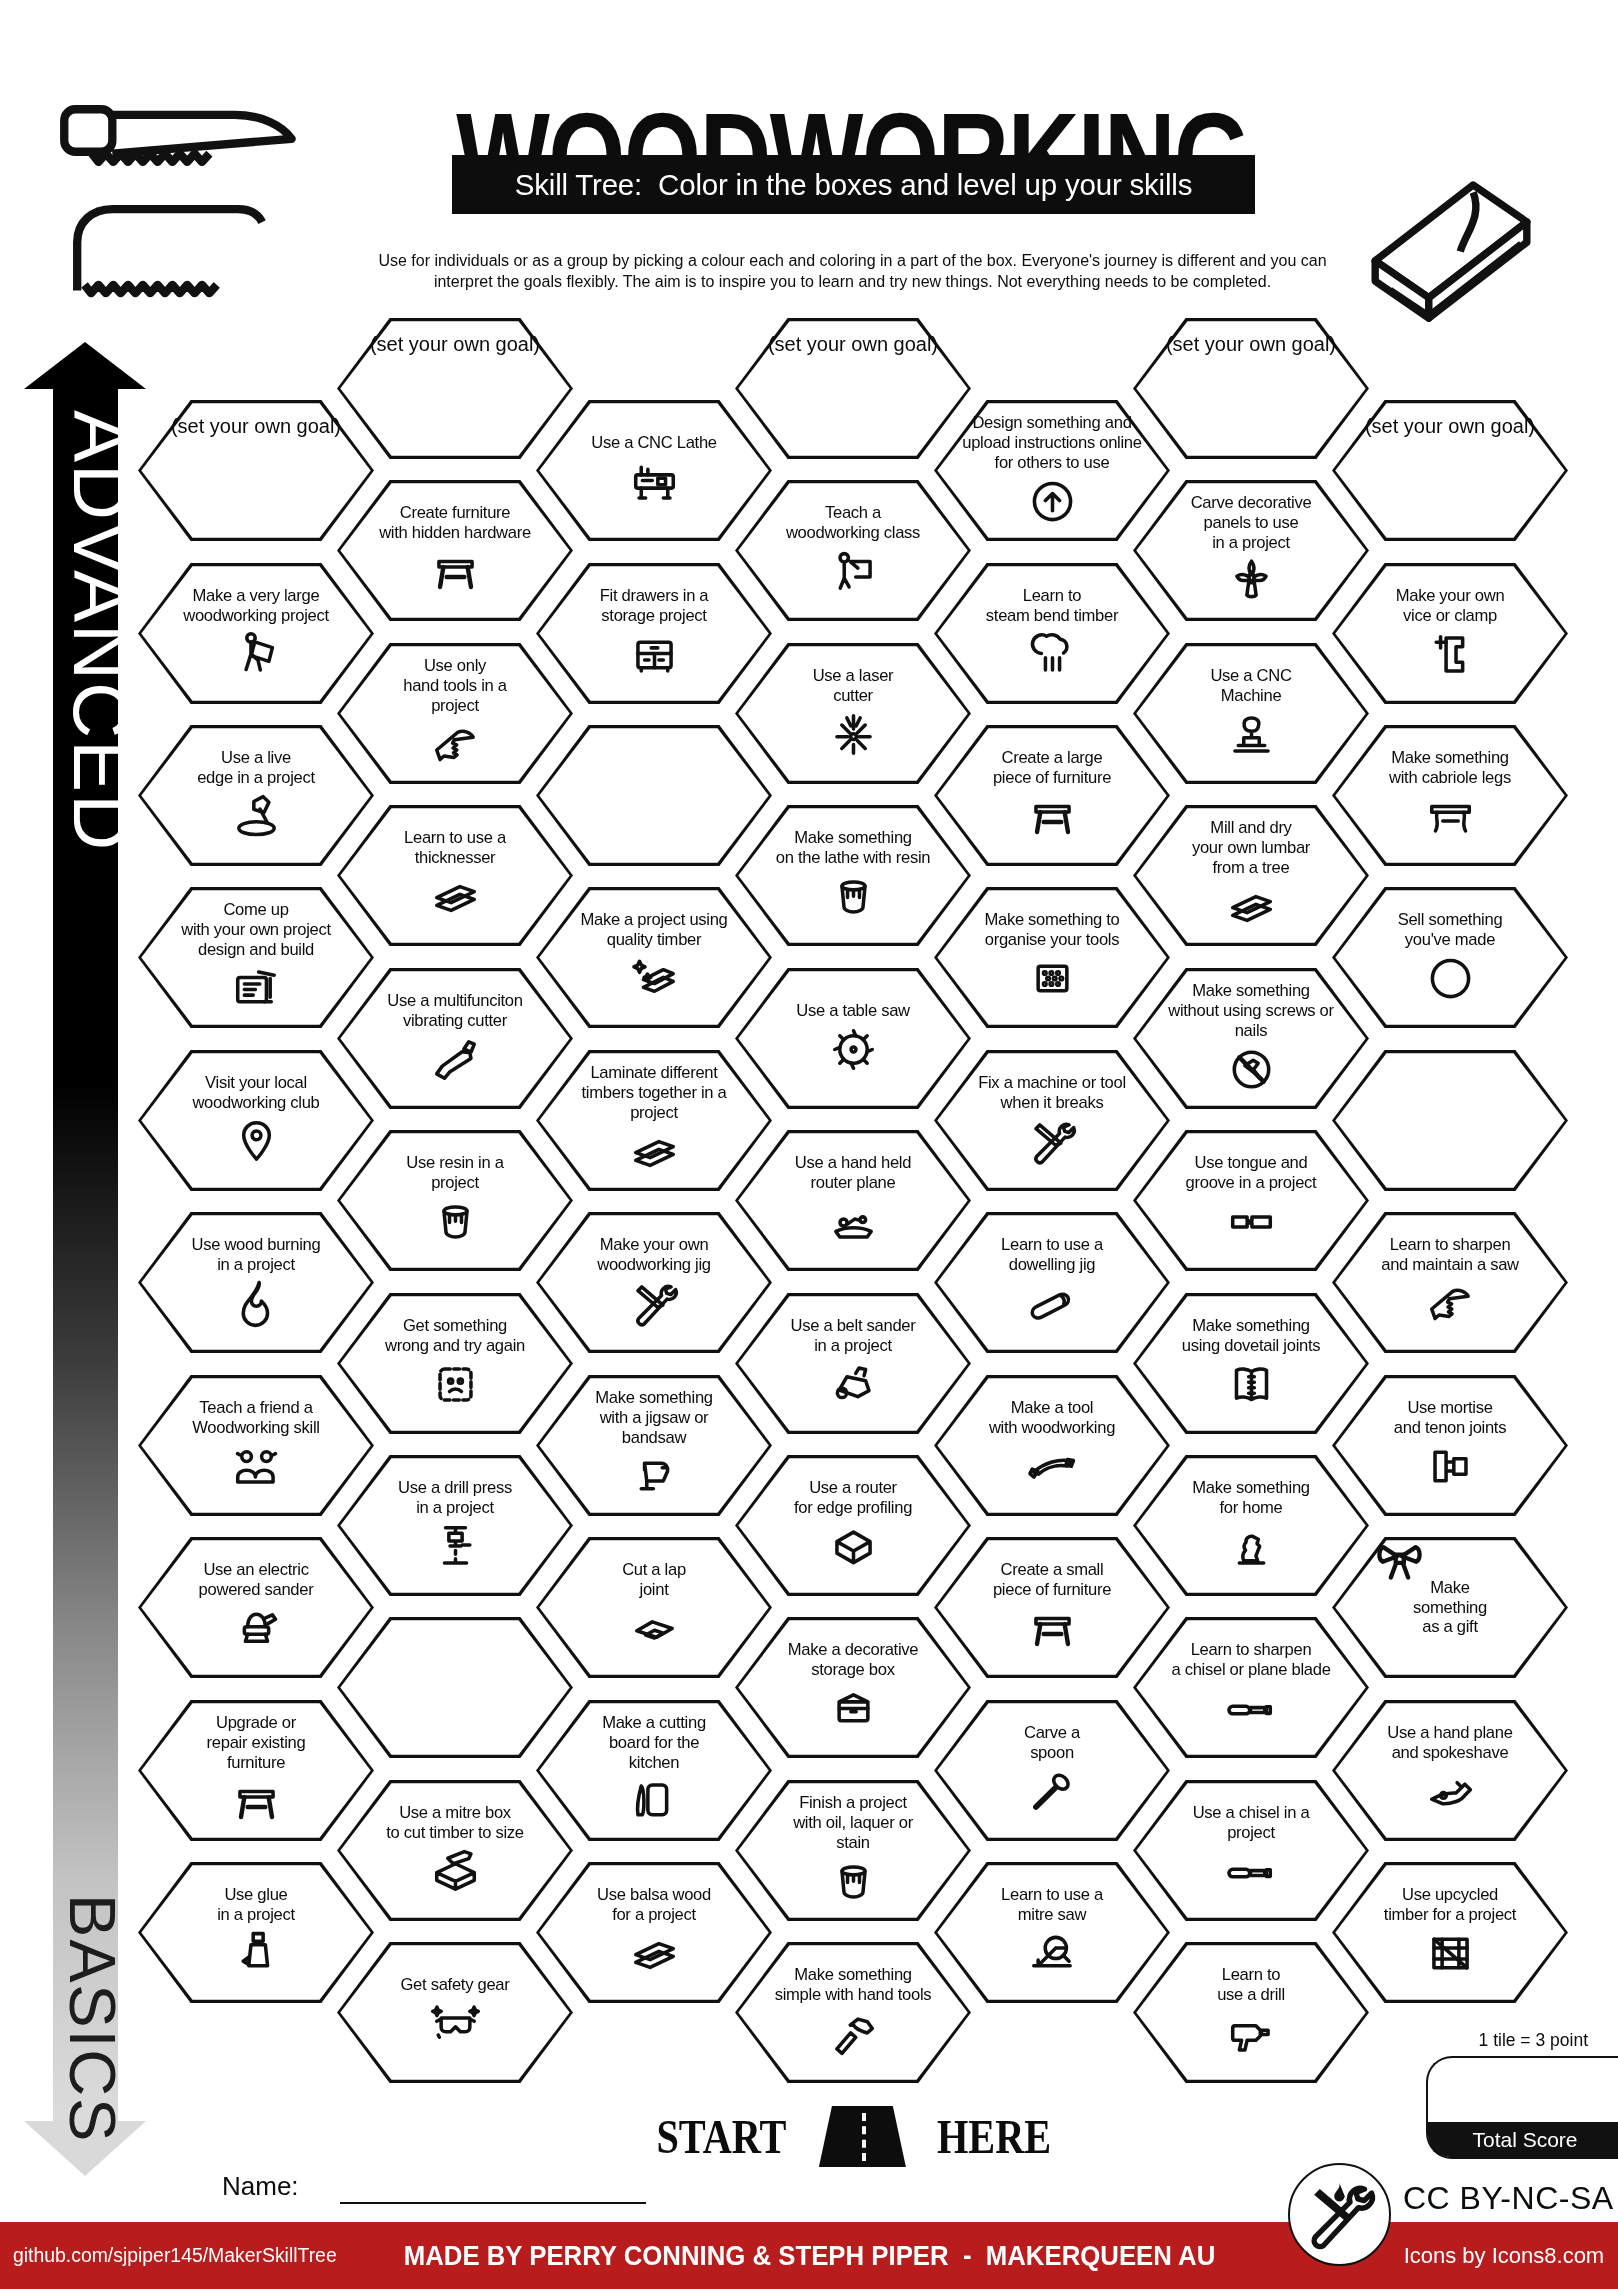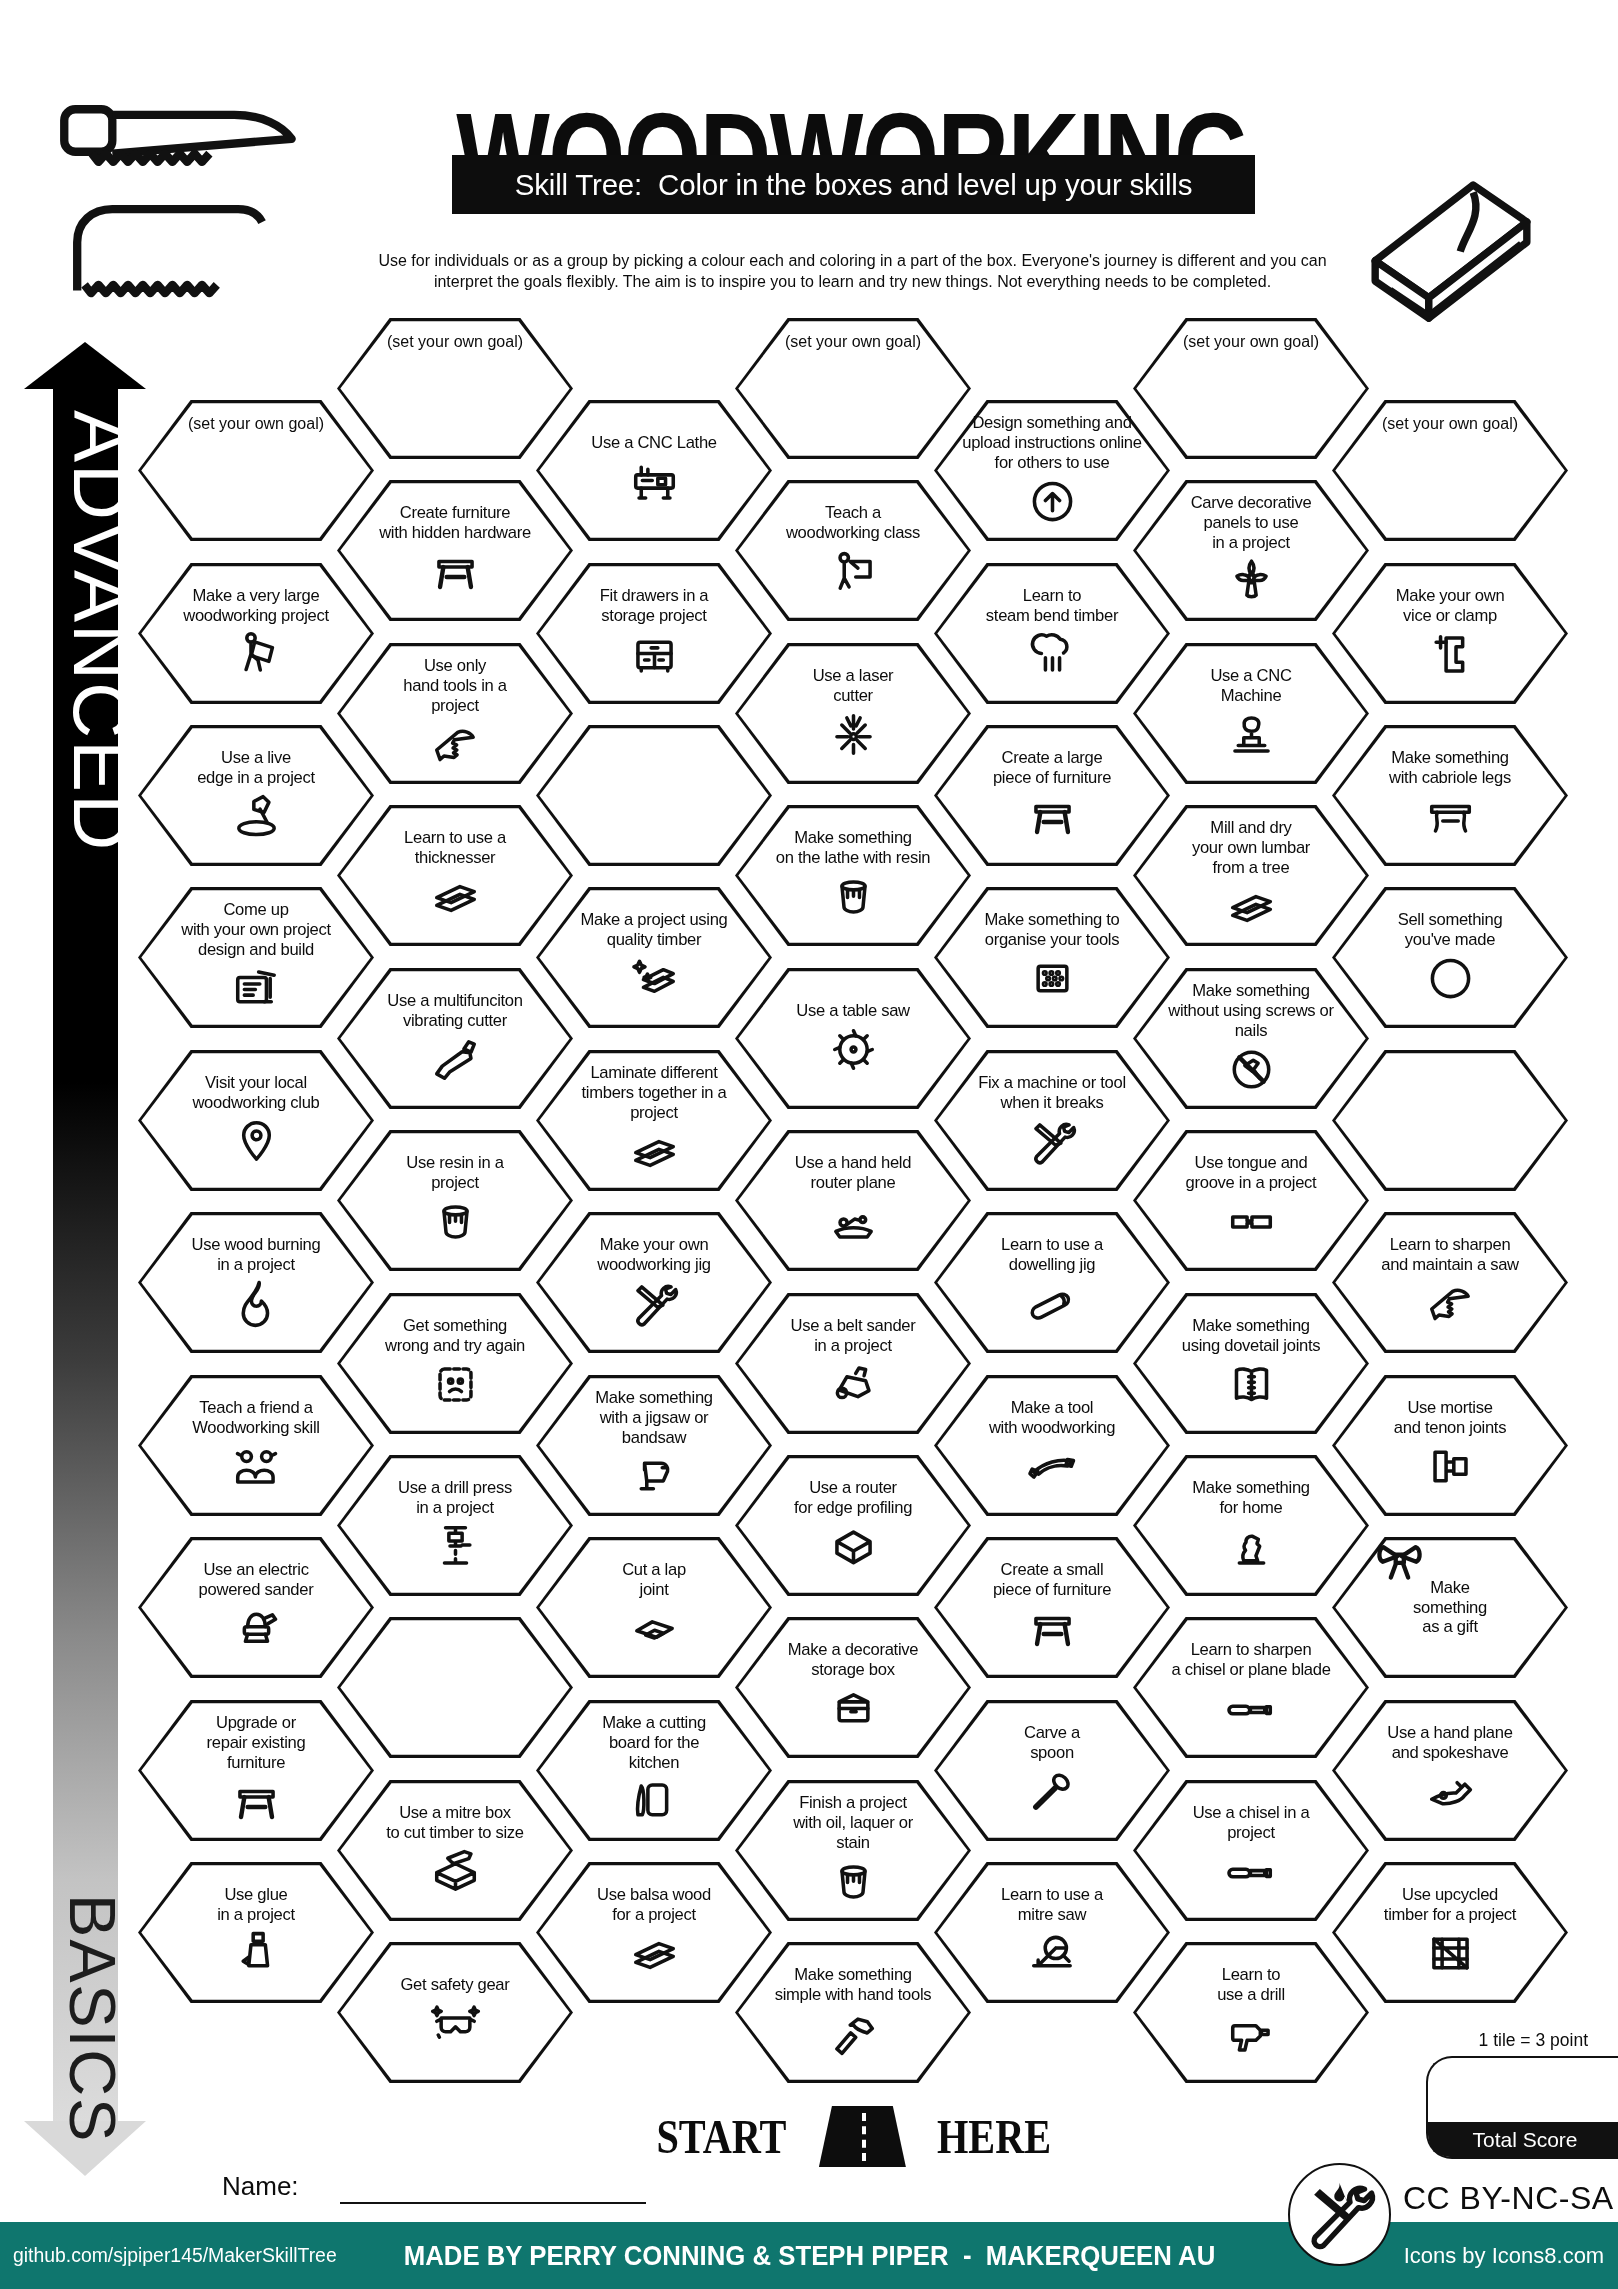"(set your own goal)" .hex--goal .lbl { font-size: 16px -> 20px }
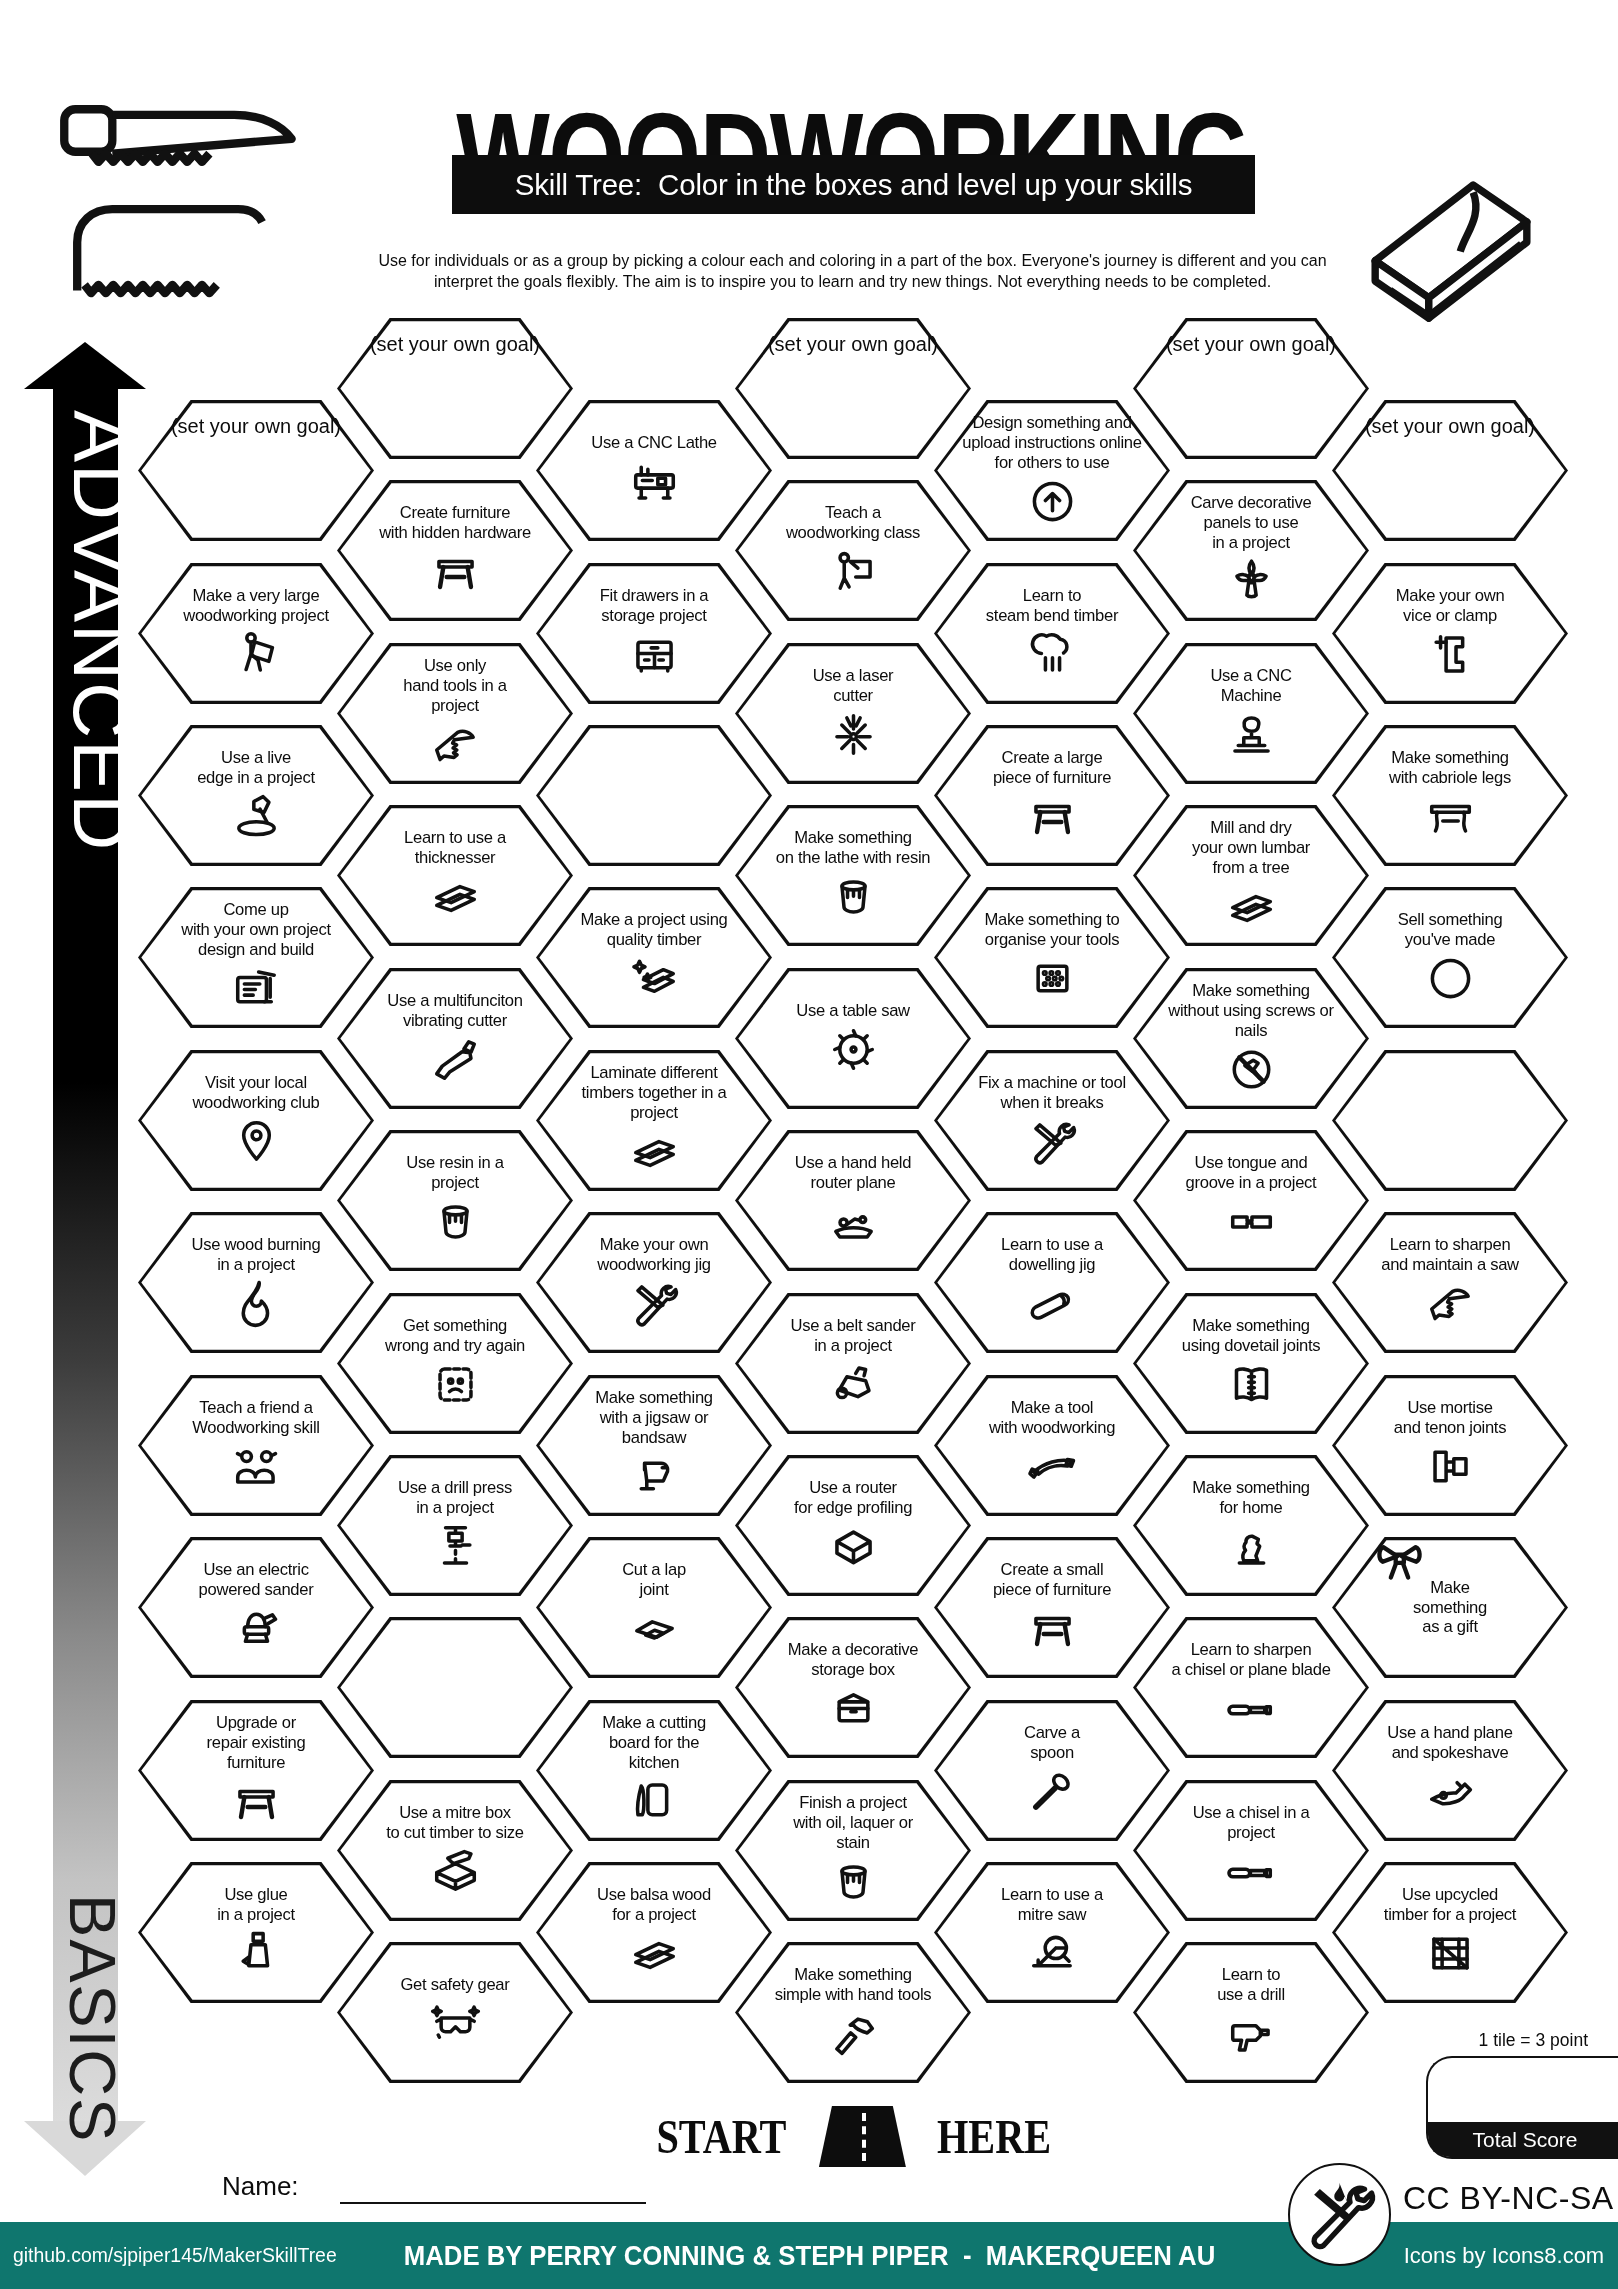"github.com/sjpiper145/MakerSkillTree" .footer { background: #0f766e -> #b91c1c }
